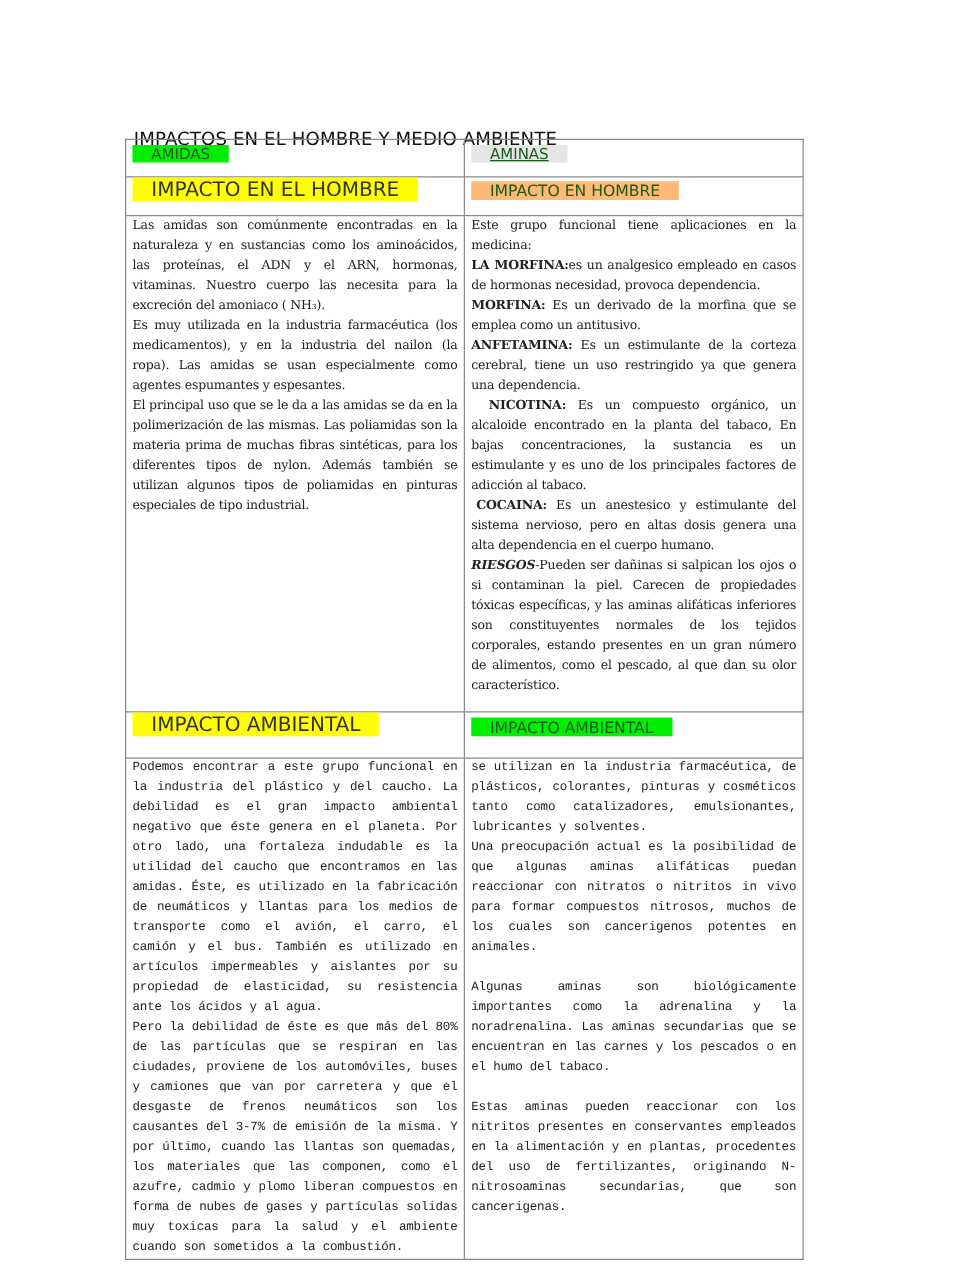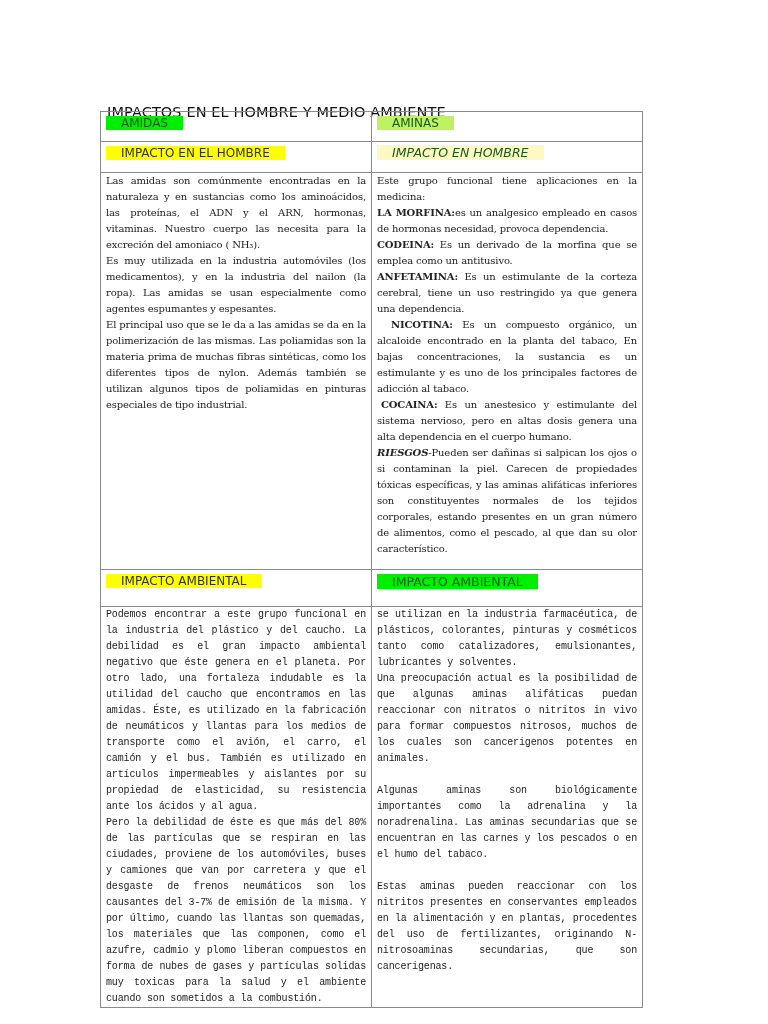"AMINAS" span.hl { background: #bef264 -> #e5e5e5; text-decoration: none -> underline }
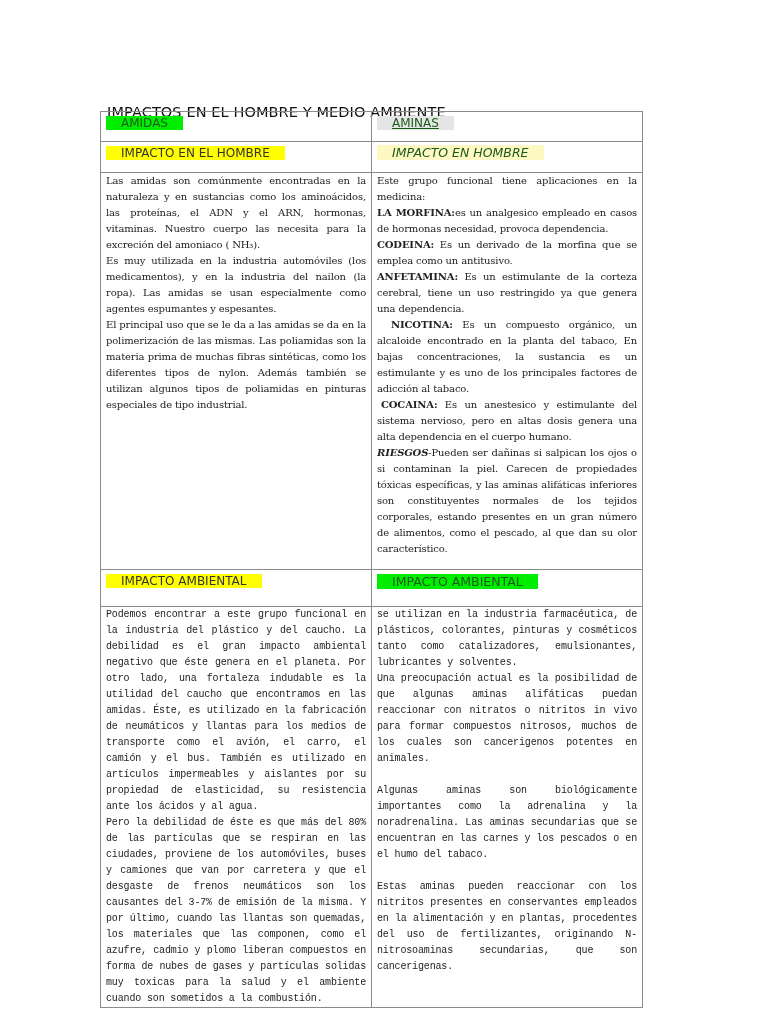"IMPACTO EN EL HOMBRE" .hl-yellow { font-size: 12px -> 16px }
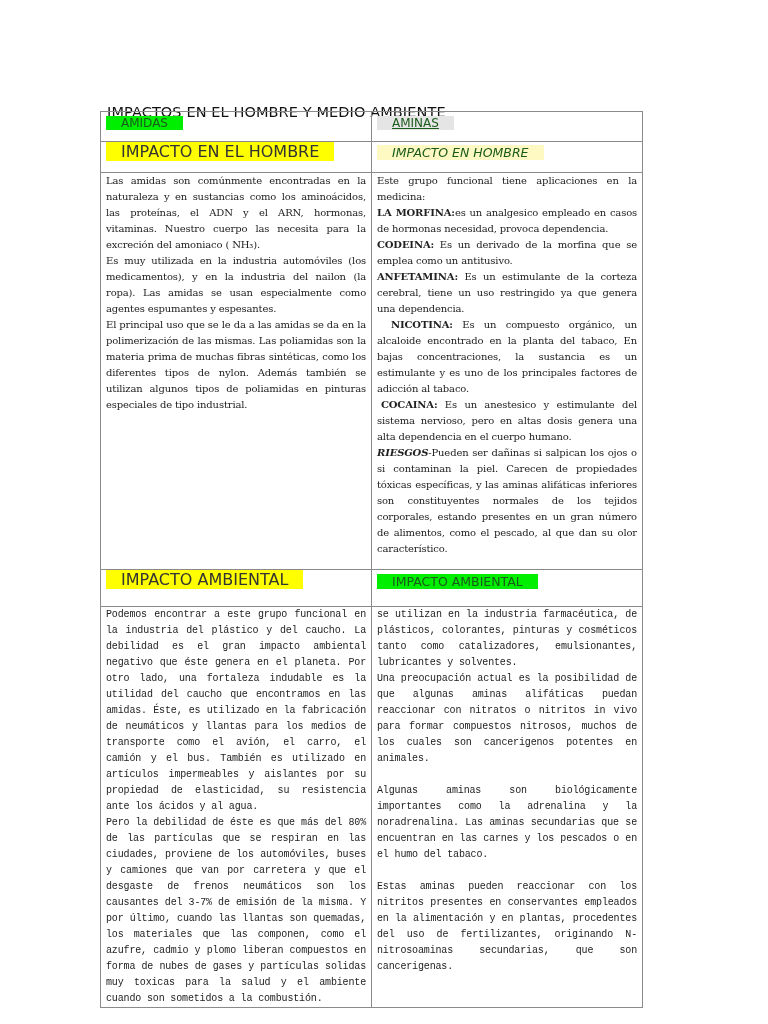"IMPACTO EN HOMBRE" span.hl { background: #fef9c3 -> #fdba74; font-style: italic -> none }
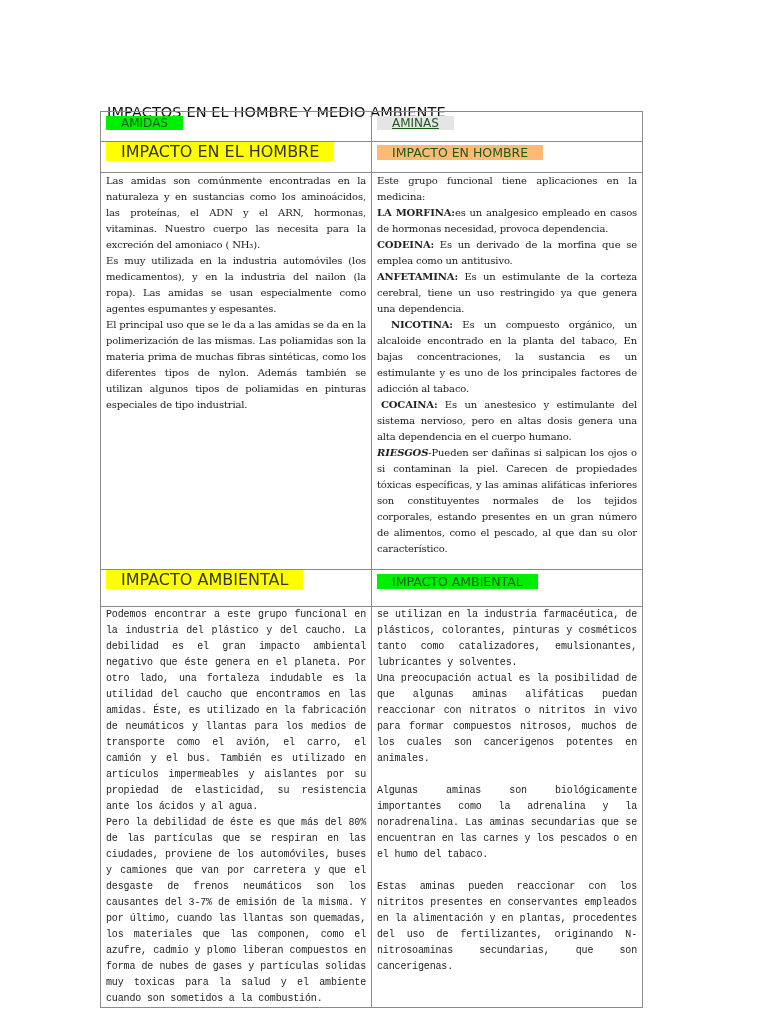"CODEINA:" span.term { text: CODEINA -> MORFINA }
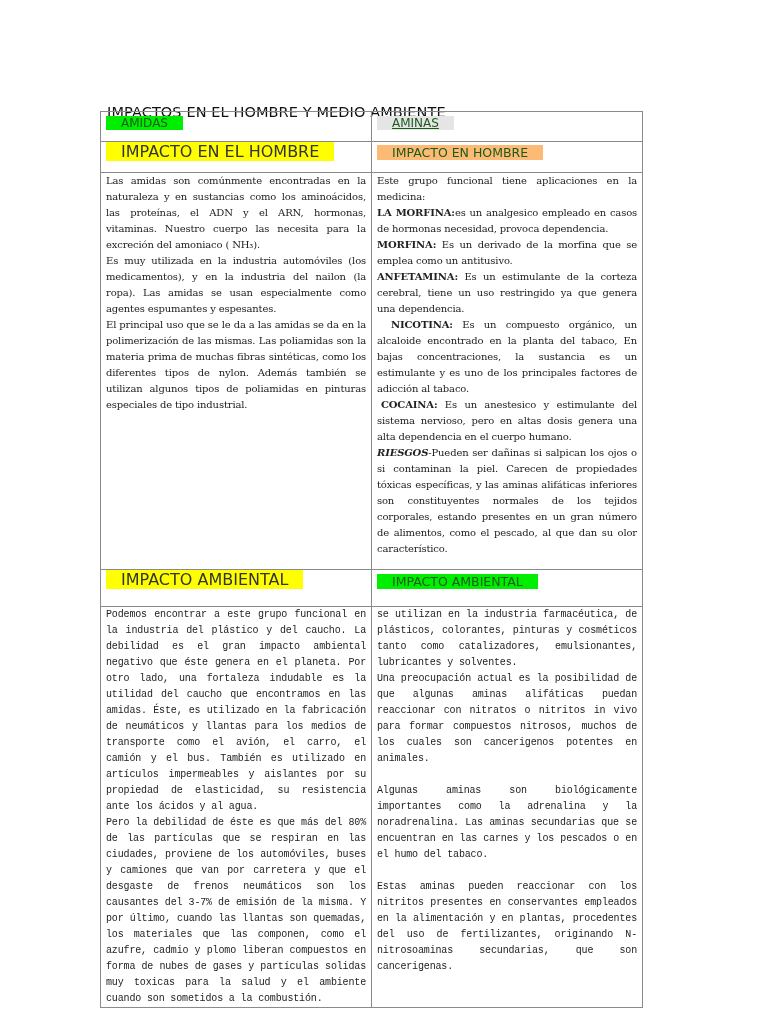"Es muy utilizada en la" p.para { text: automóviles -> farmacéutica }
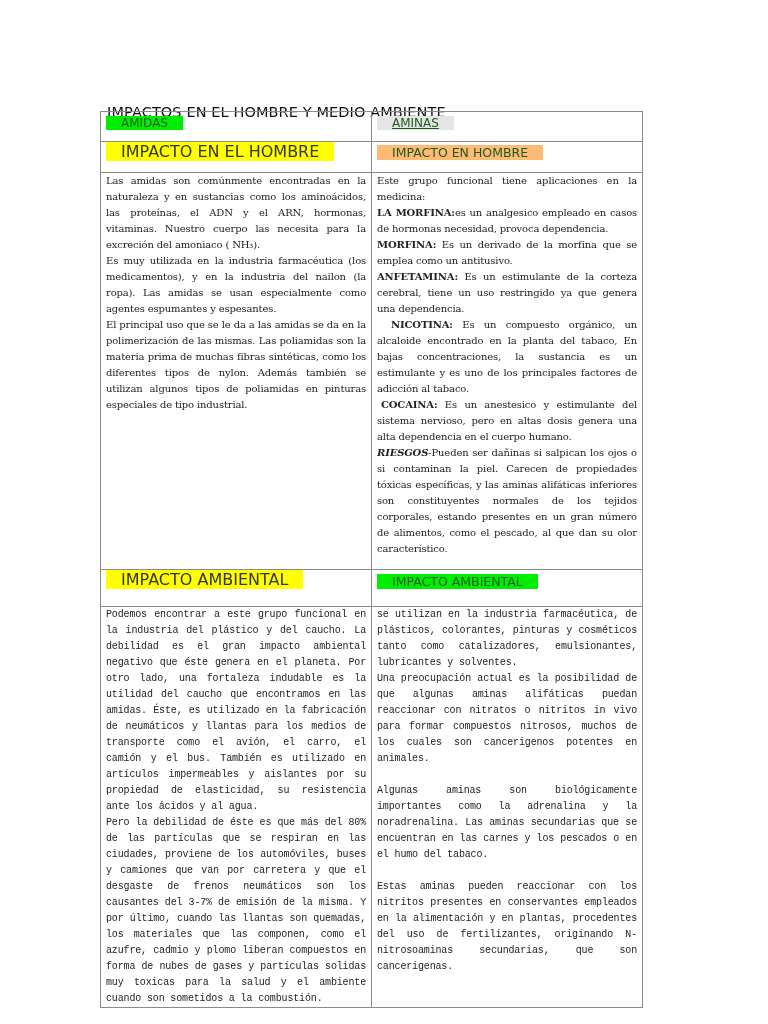"El principal uso que se" p.para { text: como -> para }
